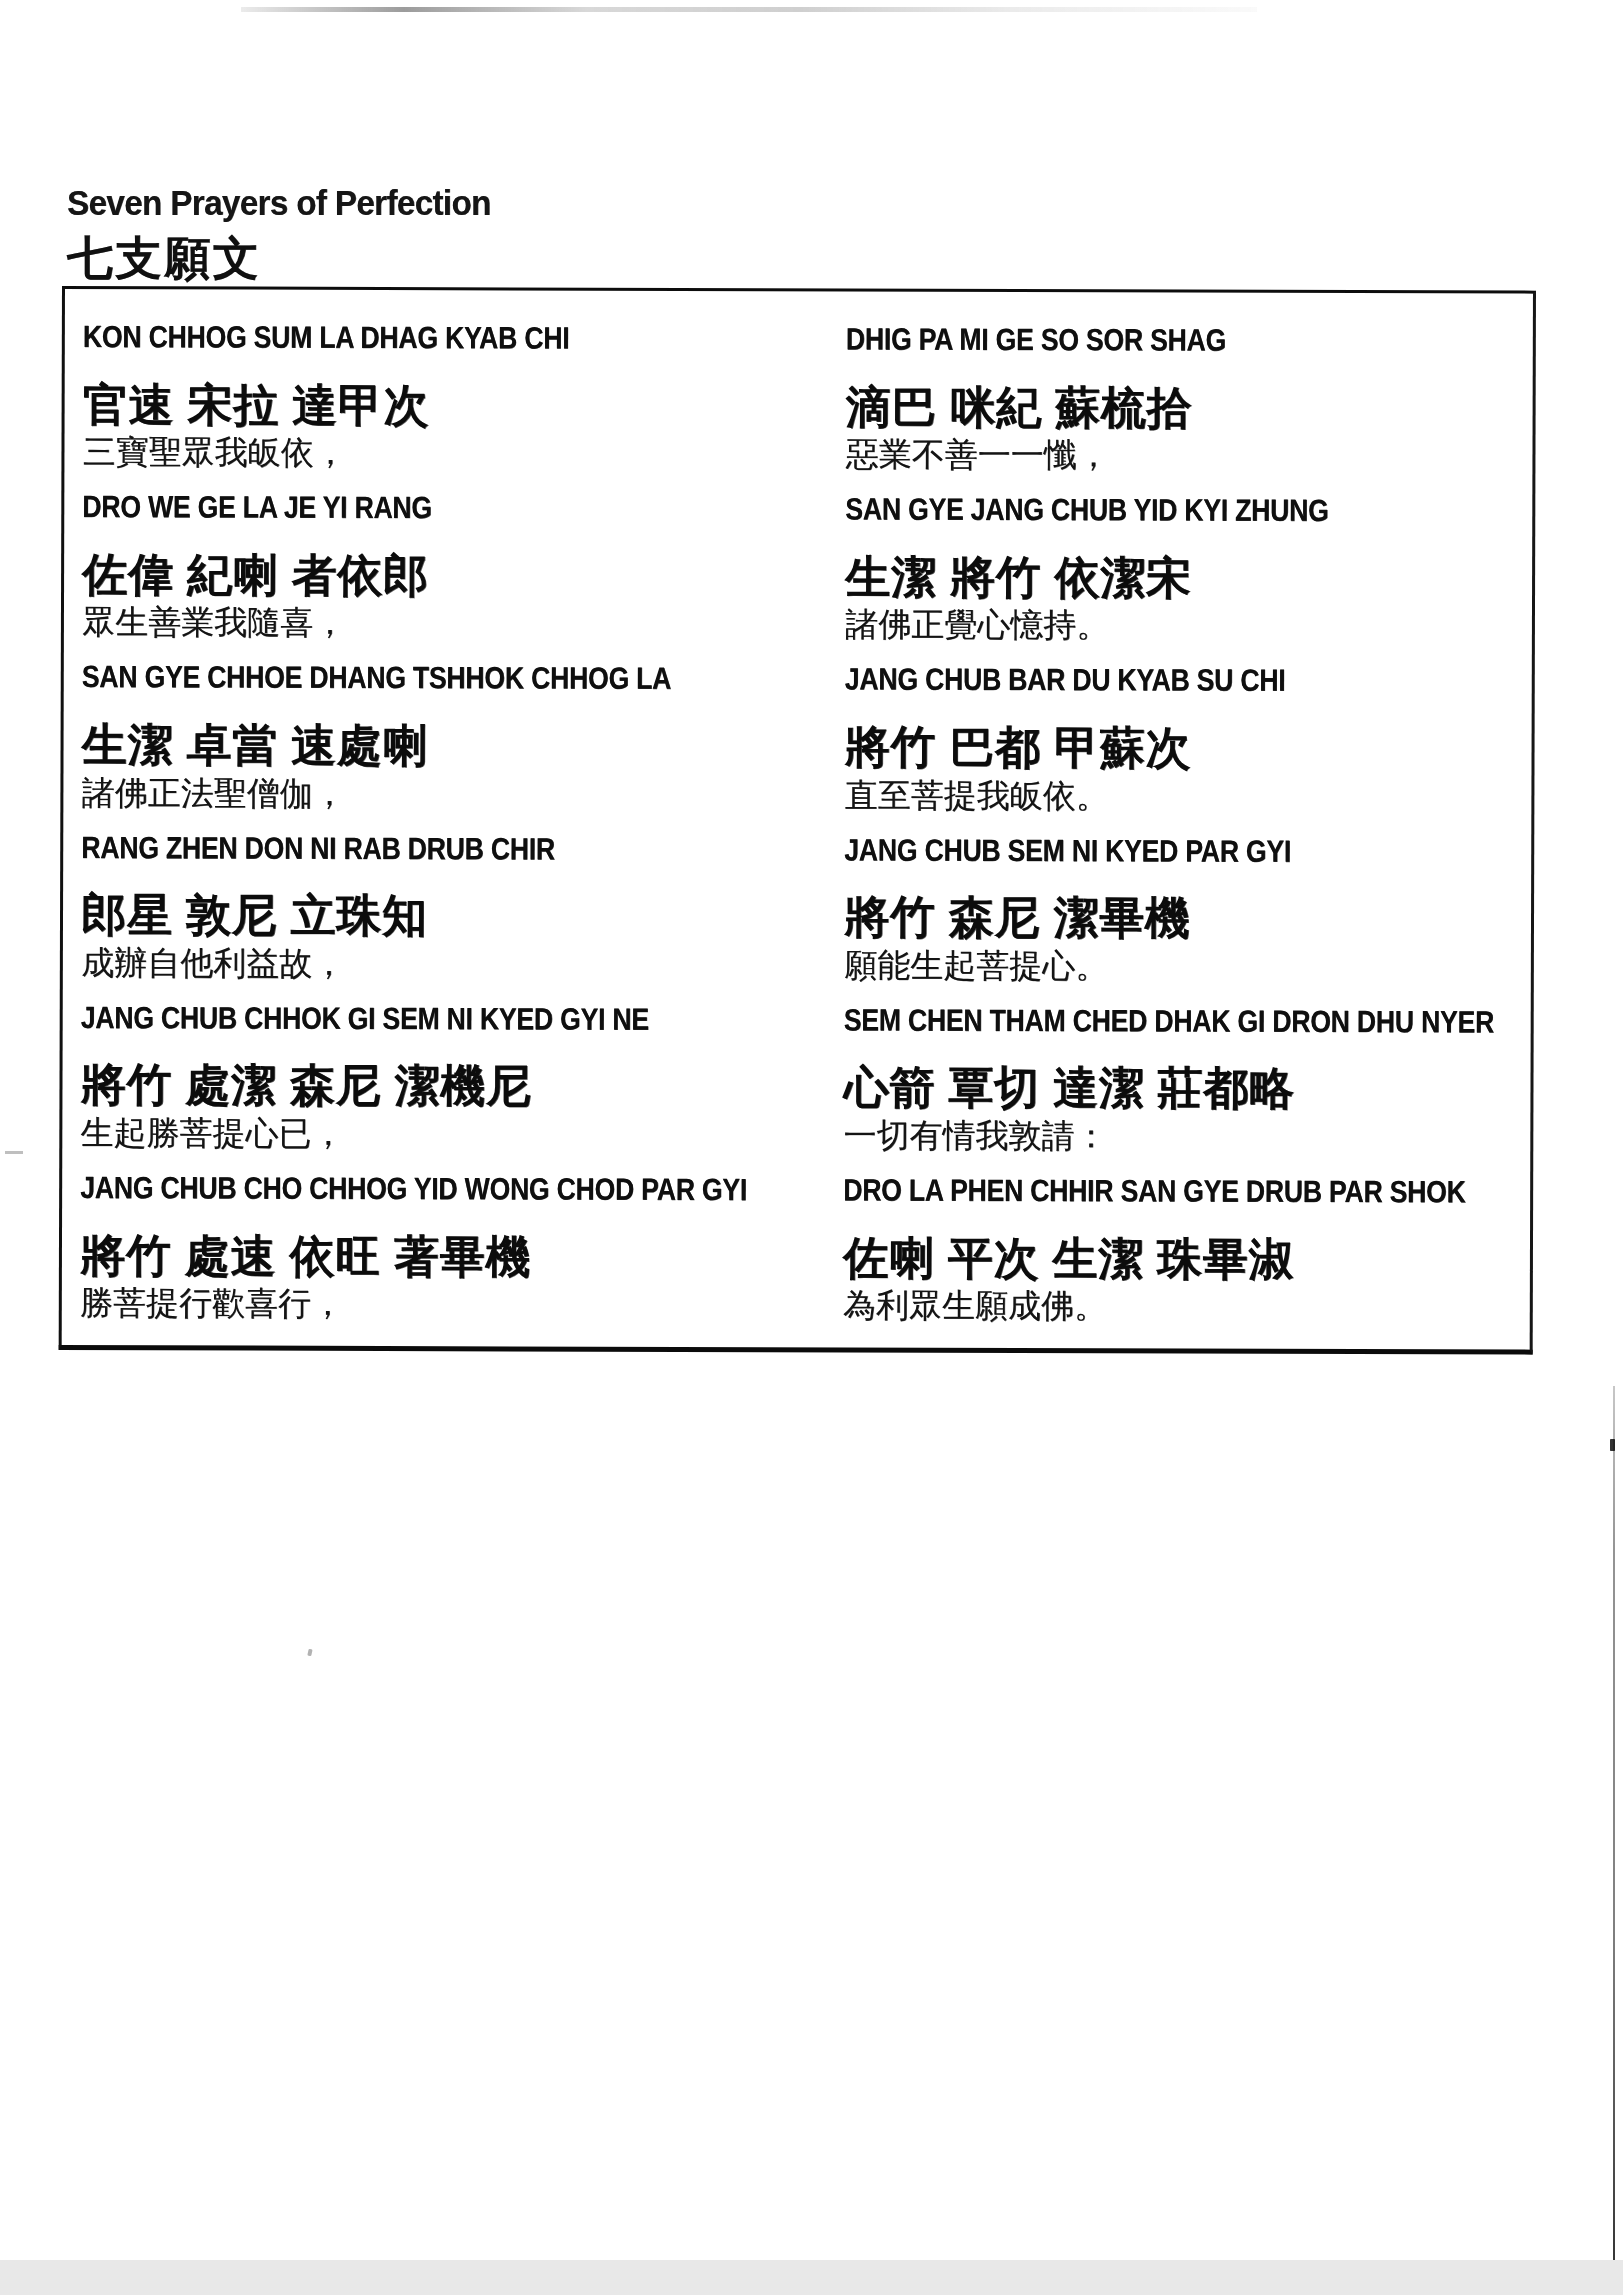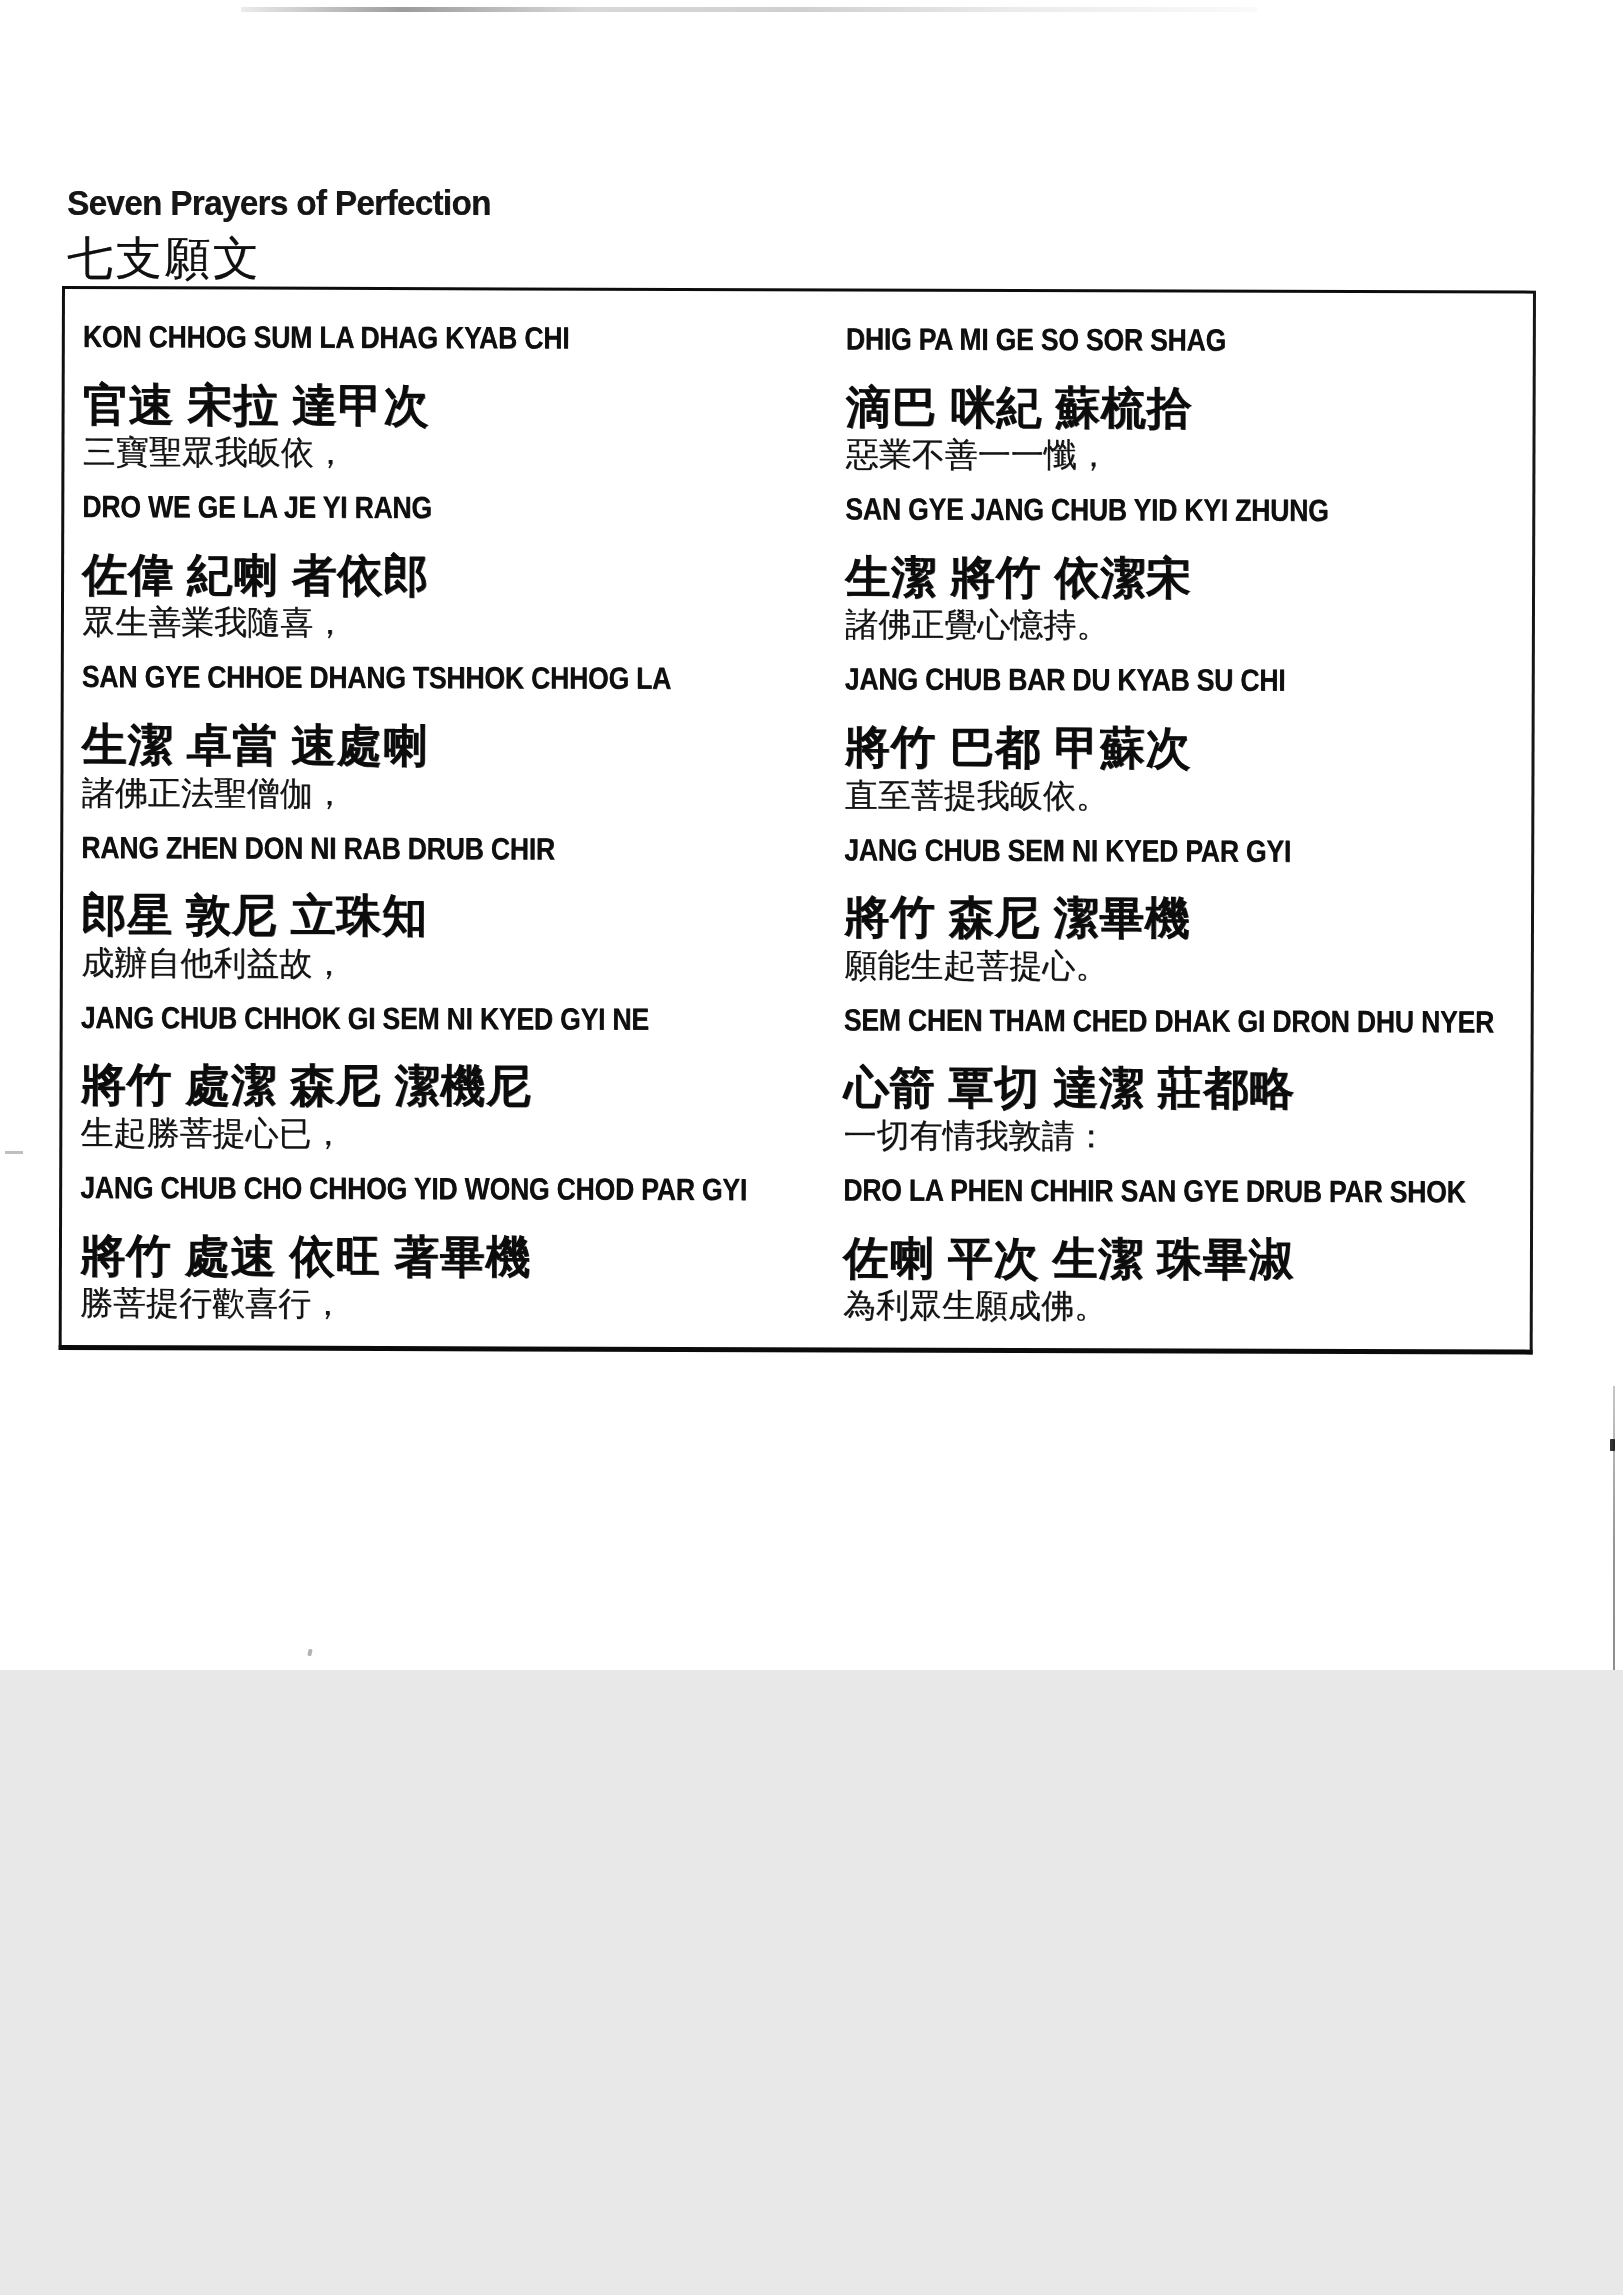"Seven Prayers of Perfection" .page { height: 1670px -> 2260px }
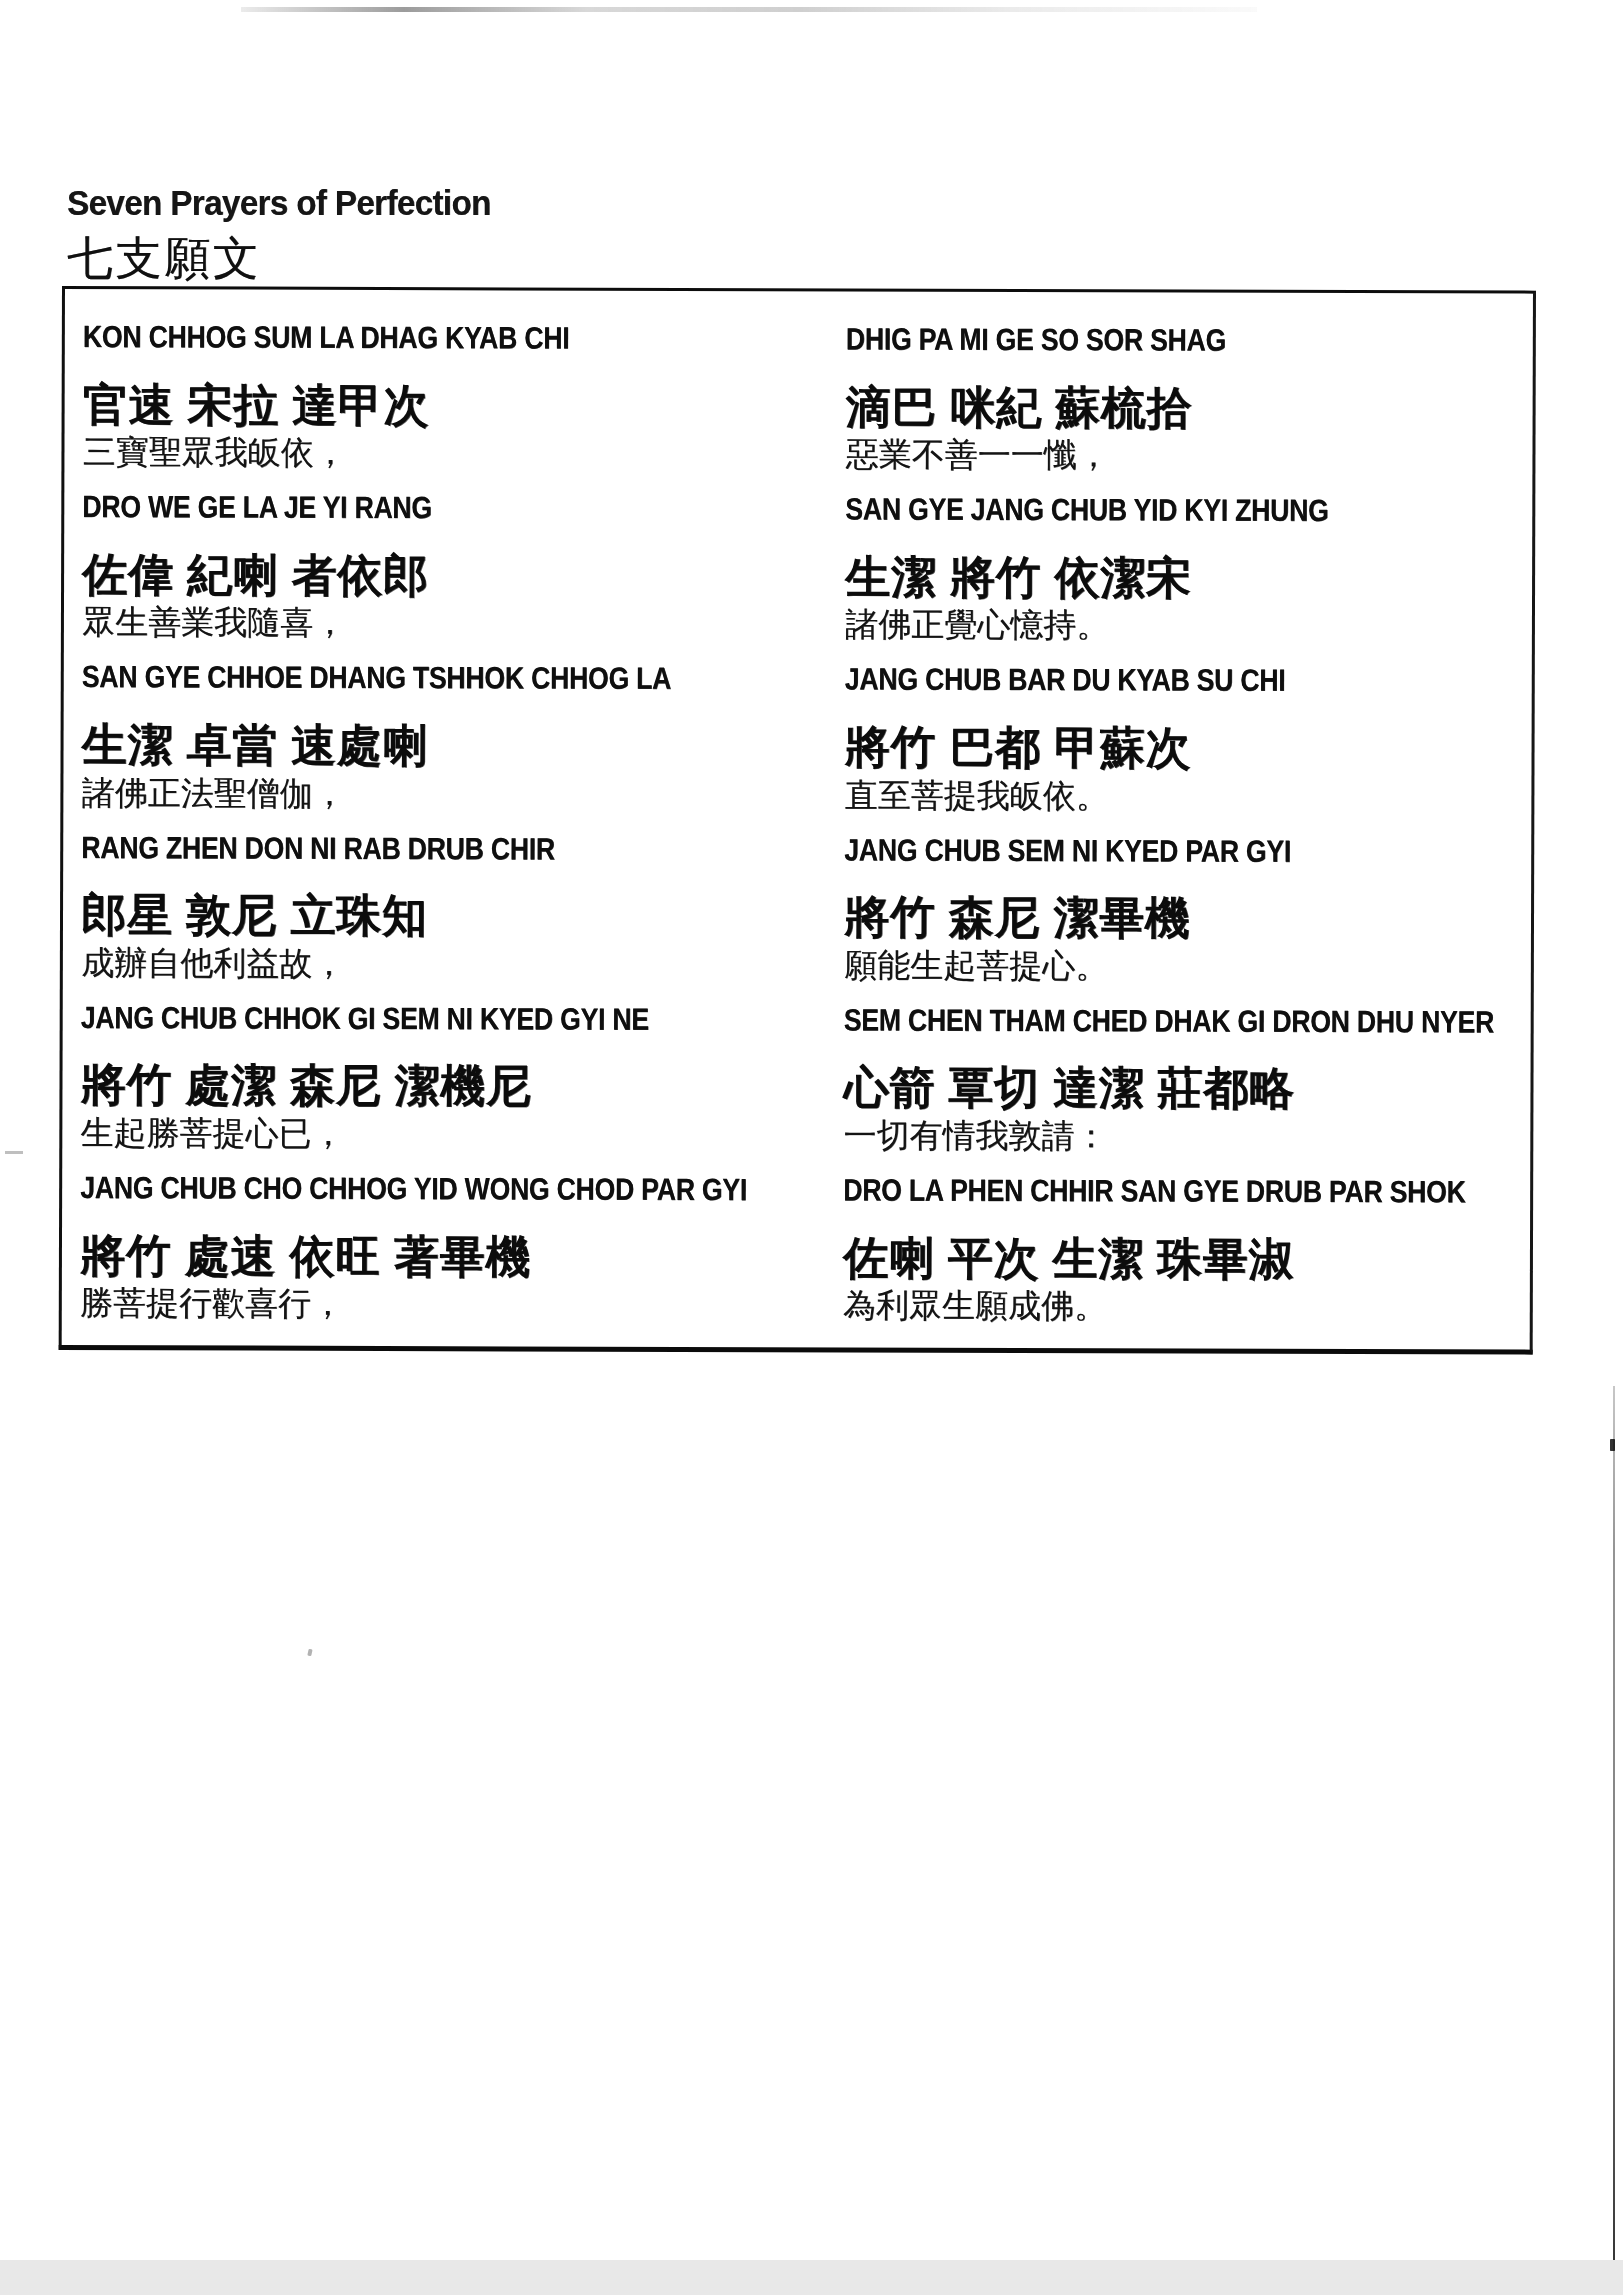"七支願文" .title-zh { font-weight: normal -> bold }
